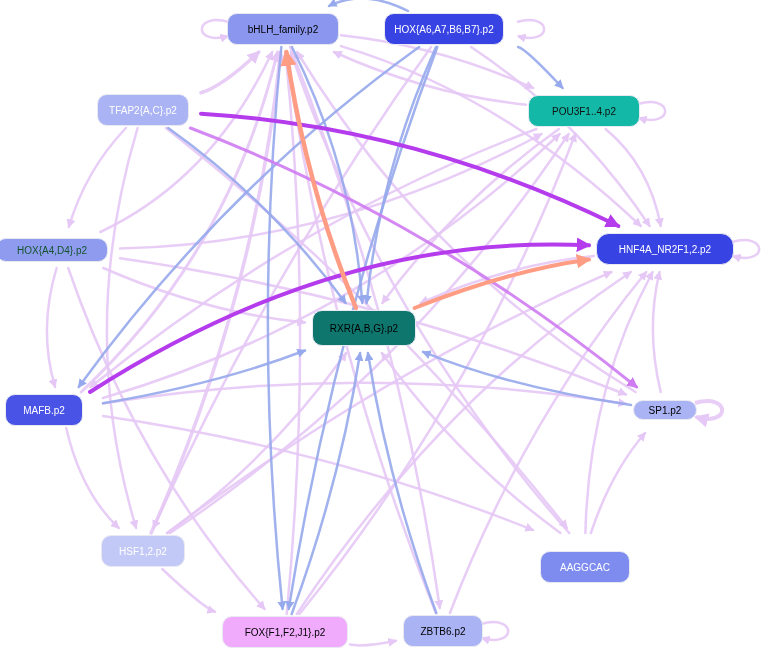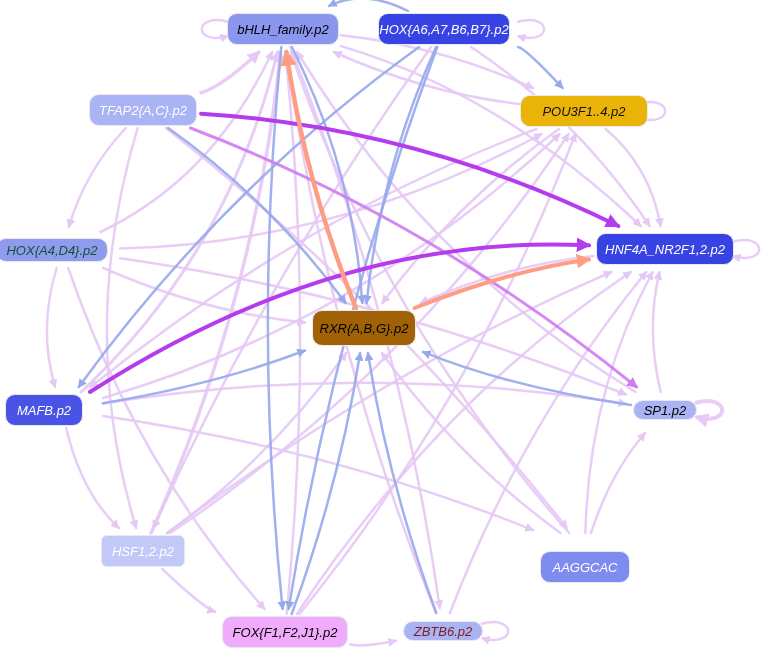"bHLH_family.p2" .node { font-size: 13px -> 10px; font-style: italic -> none }
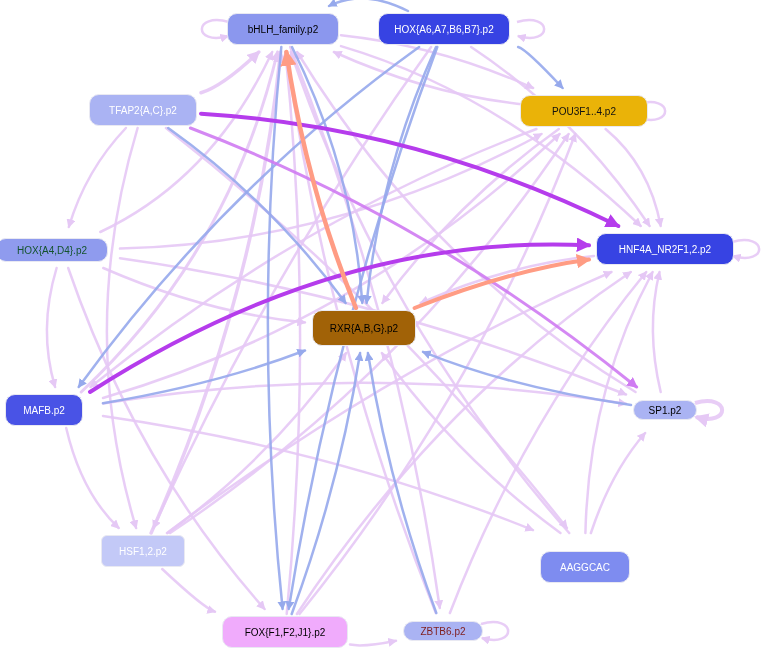"HOX{A6,A7,B6,B7}.p2" div.node { width: 132px -> 120px }
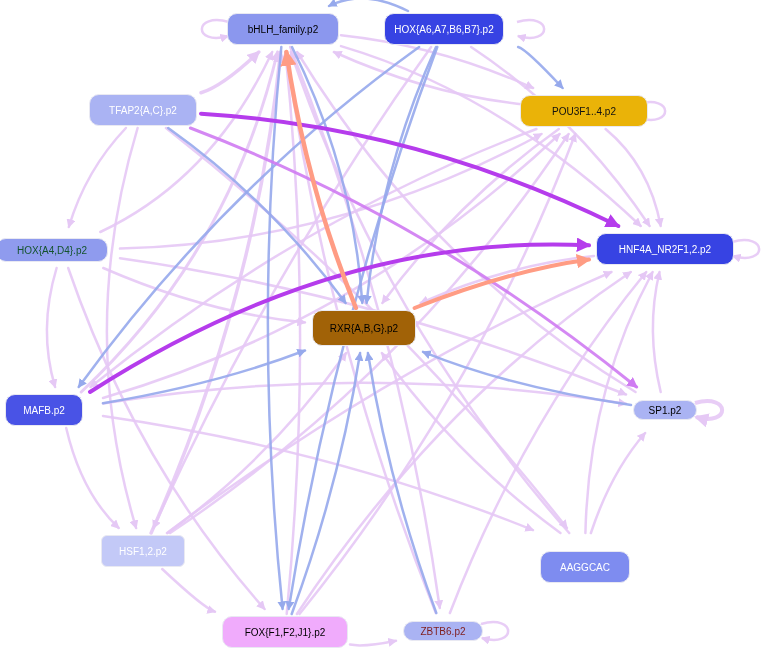"TFAP2{A,C}.p2" div.node { width: 108px -> 92px }
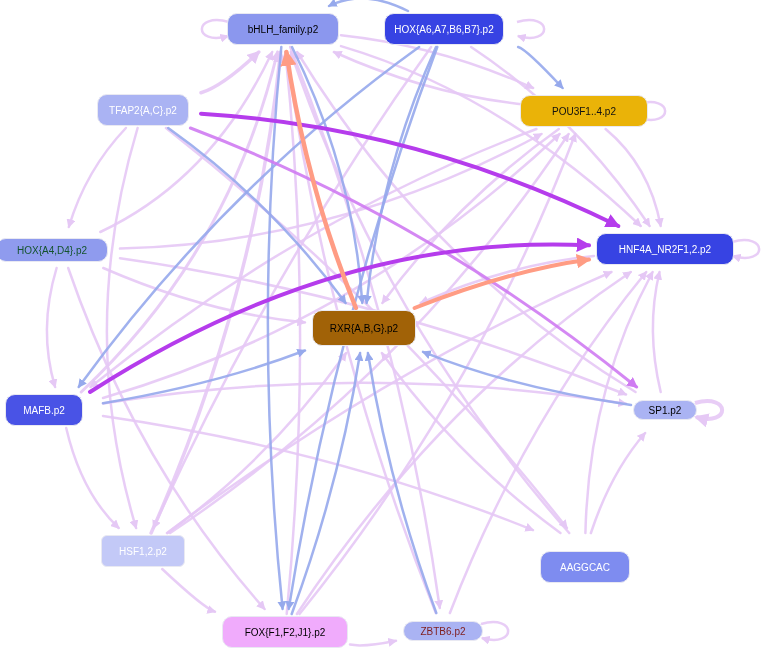"POU3F1..4.p2" div.node { background: #eab308 -> #14b8a6; width: 128px -> 112px }
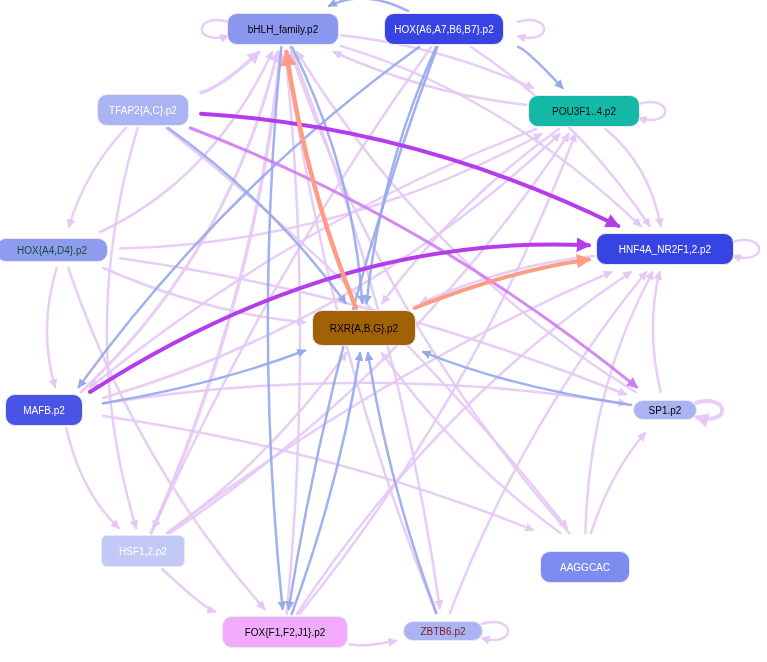"HNF4A_NR2F1,2.p2" div.node { border-radius: none -> 13px }
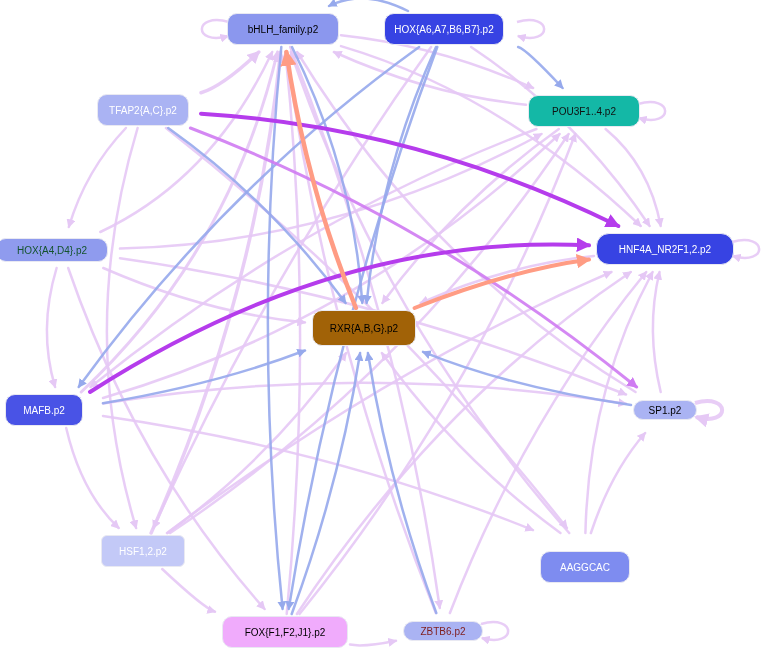"RXR{A,B,G}.p2" div.node { background: #a16207 -> #0f766e }
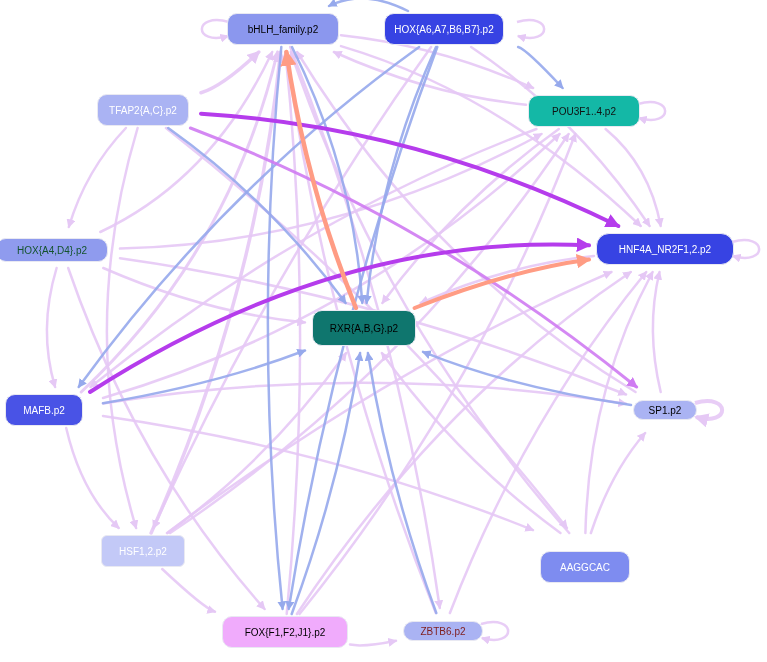"HSF1,2.p2" div.node { border-radius: 6px -> none }
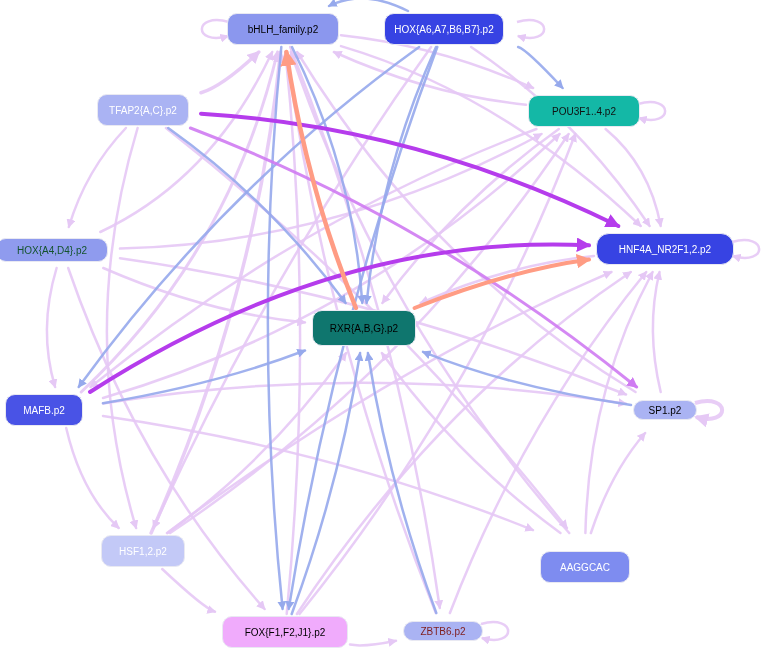"ZBTB6.p2" div.node { color: #7f1d1d -> #000000; height: 20px -> 32px }
